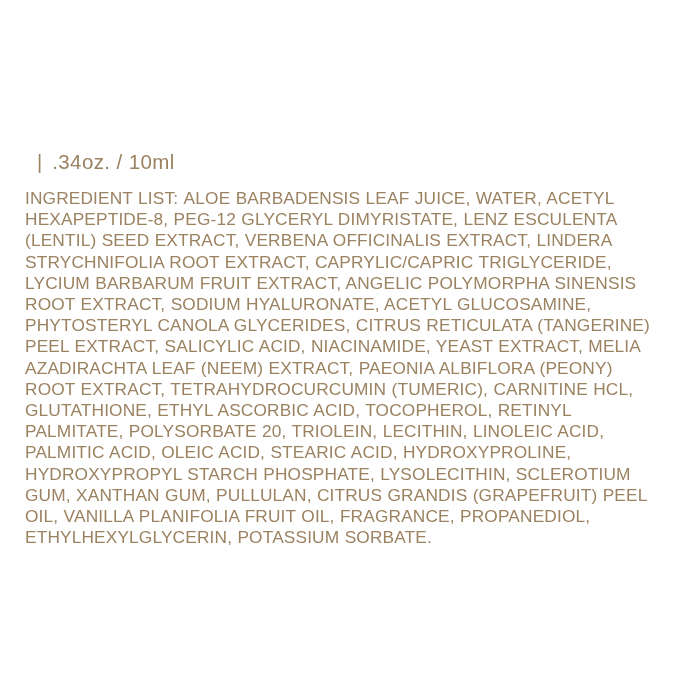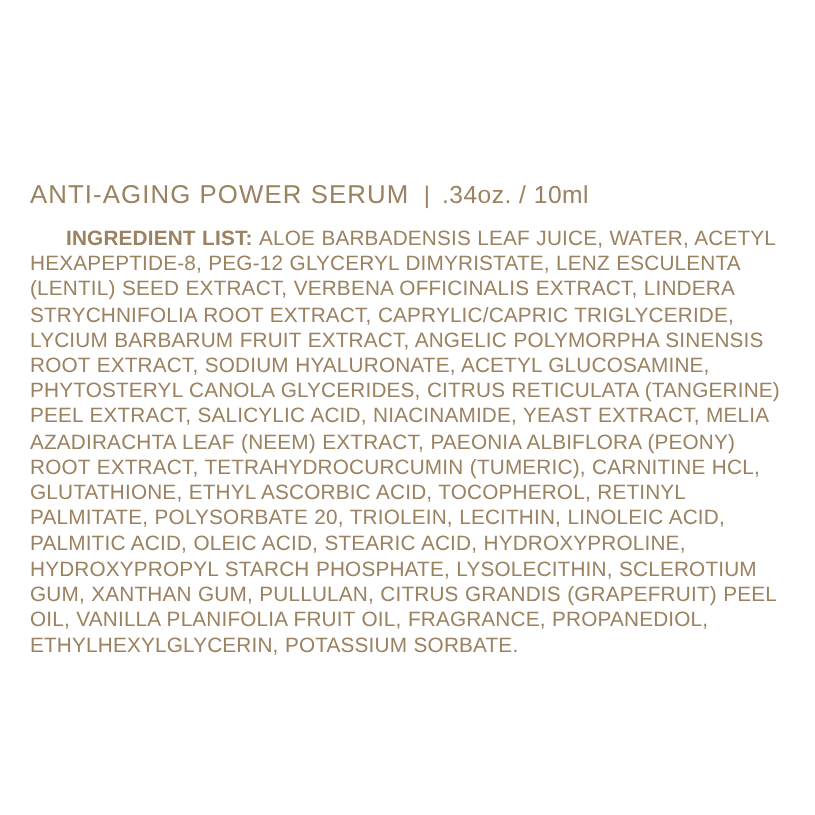"ANTI-AGING POWER SERUM" span.product-name { html: <span>ANTI-AGING POWER SERUM</span> -> none }
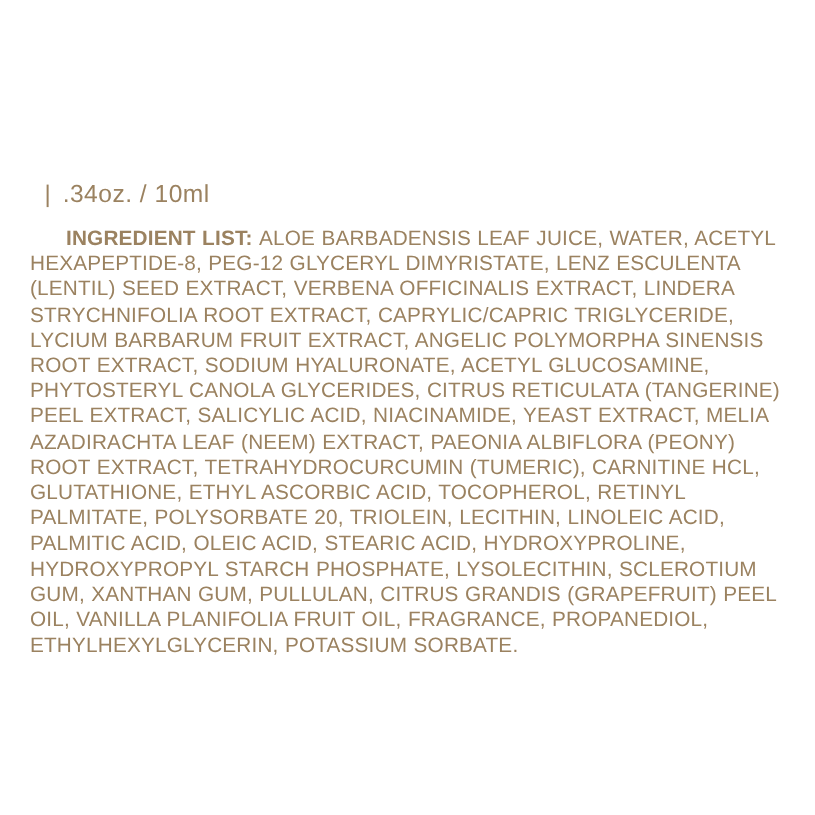"INGREDIENT LIST:" .ingredients-heading { font-weight: 700 -> 400; margin-left: 30px -> none }
